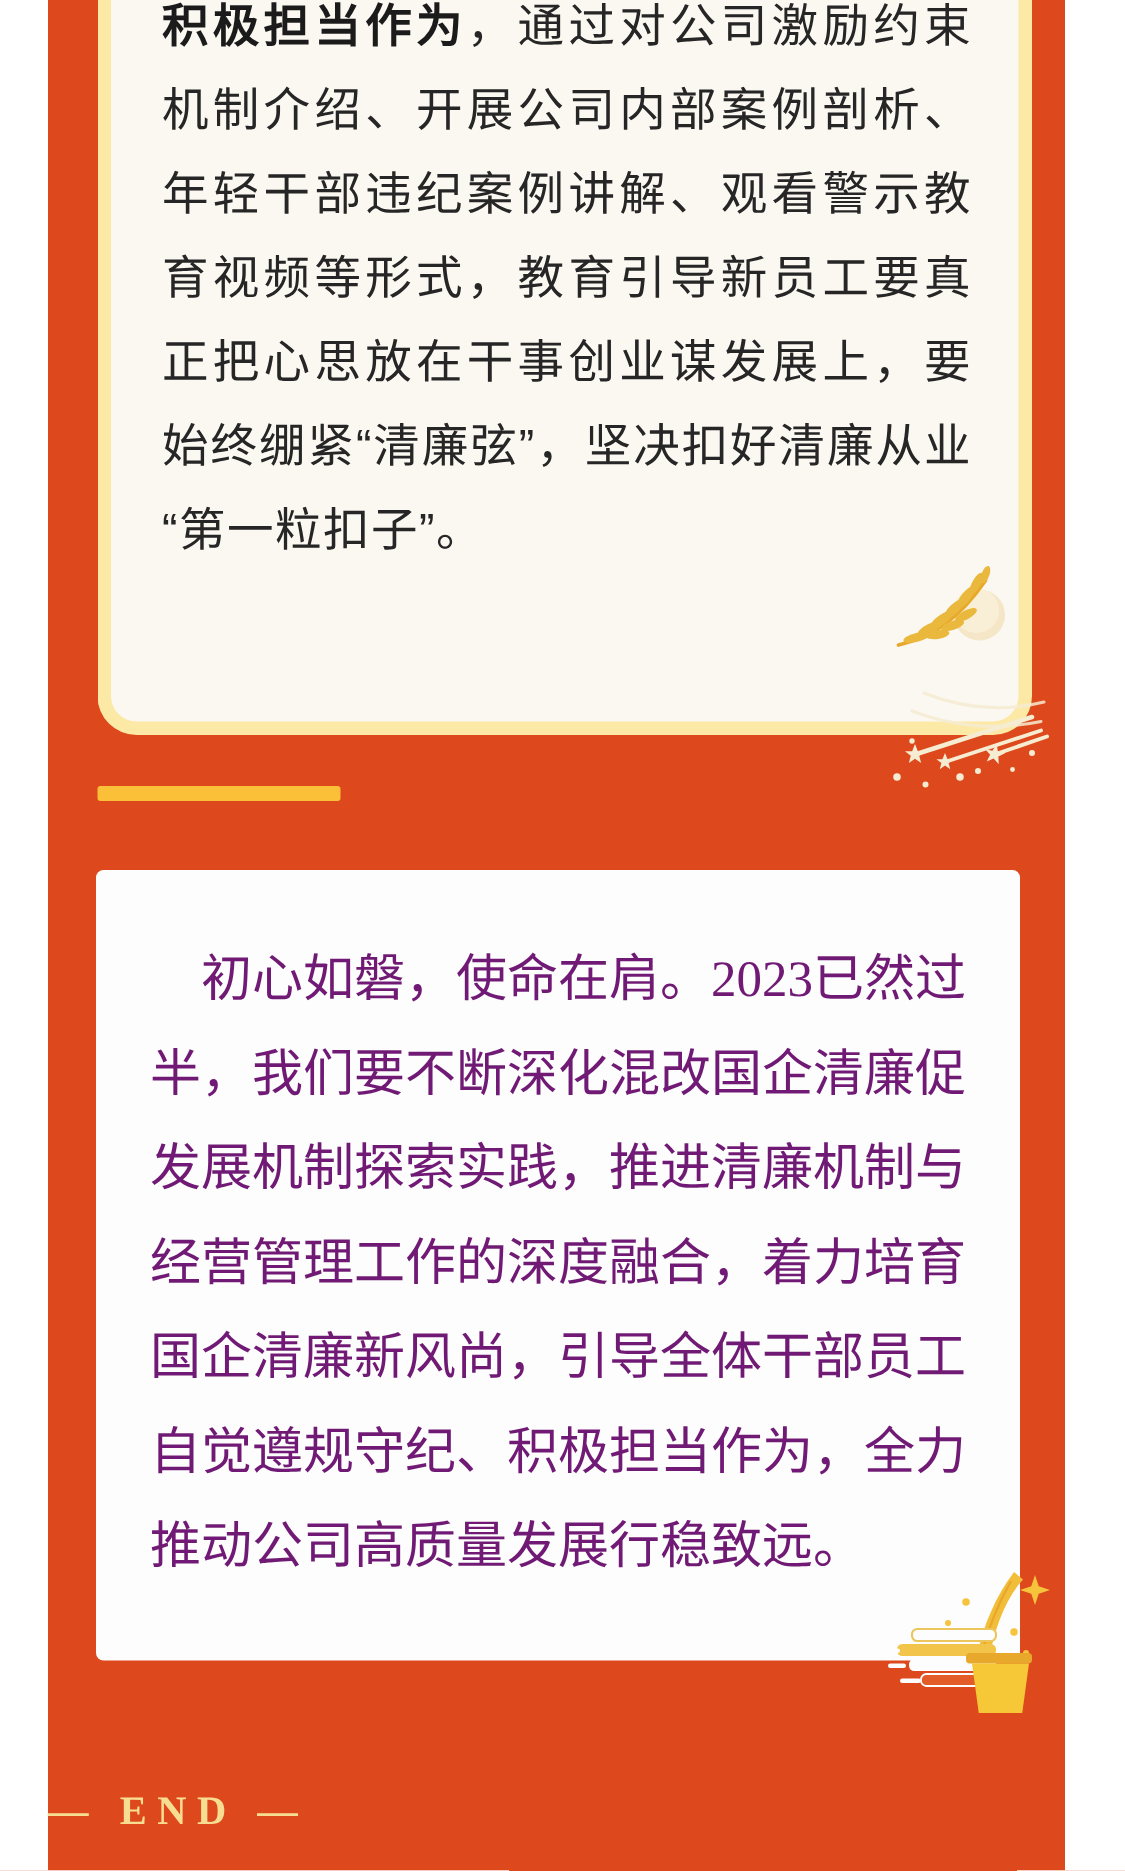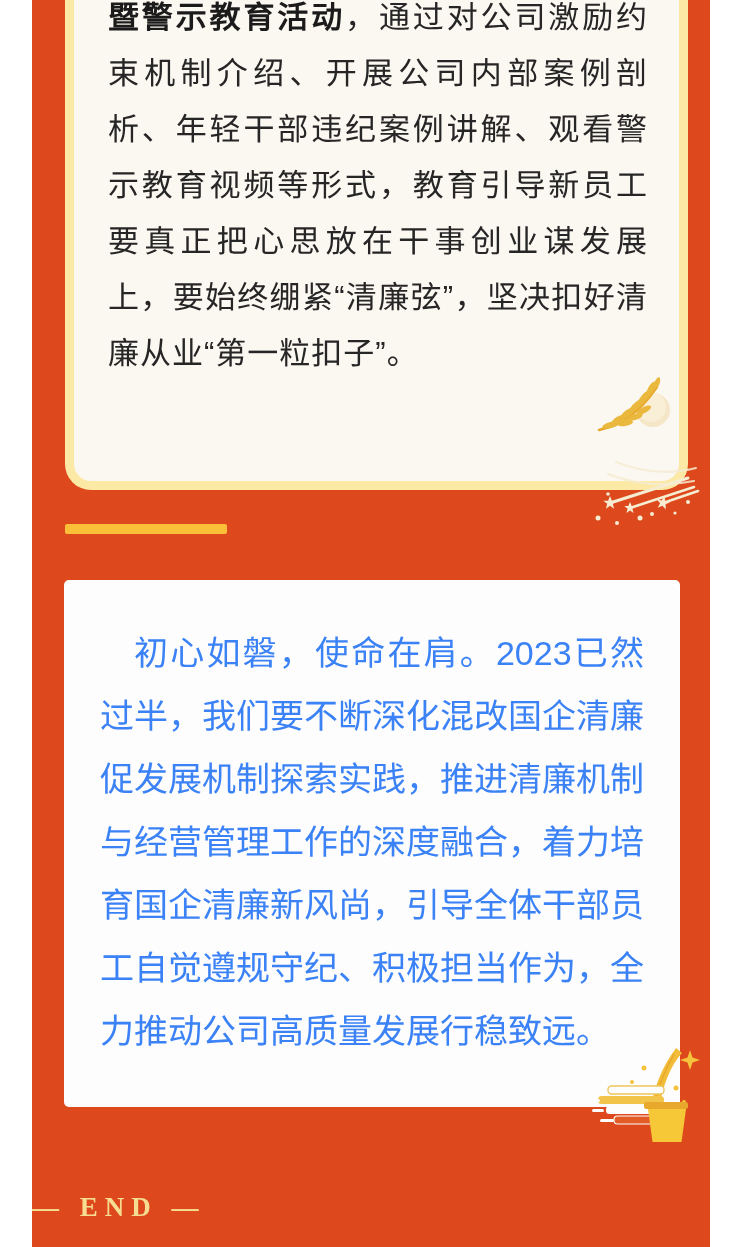"暨警示教育活动" strong { text: 暨警示教育活动 -> 积极担当作为 }
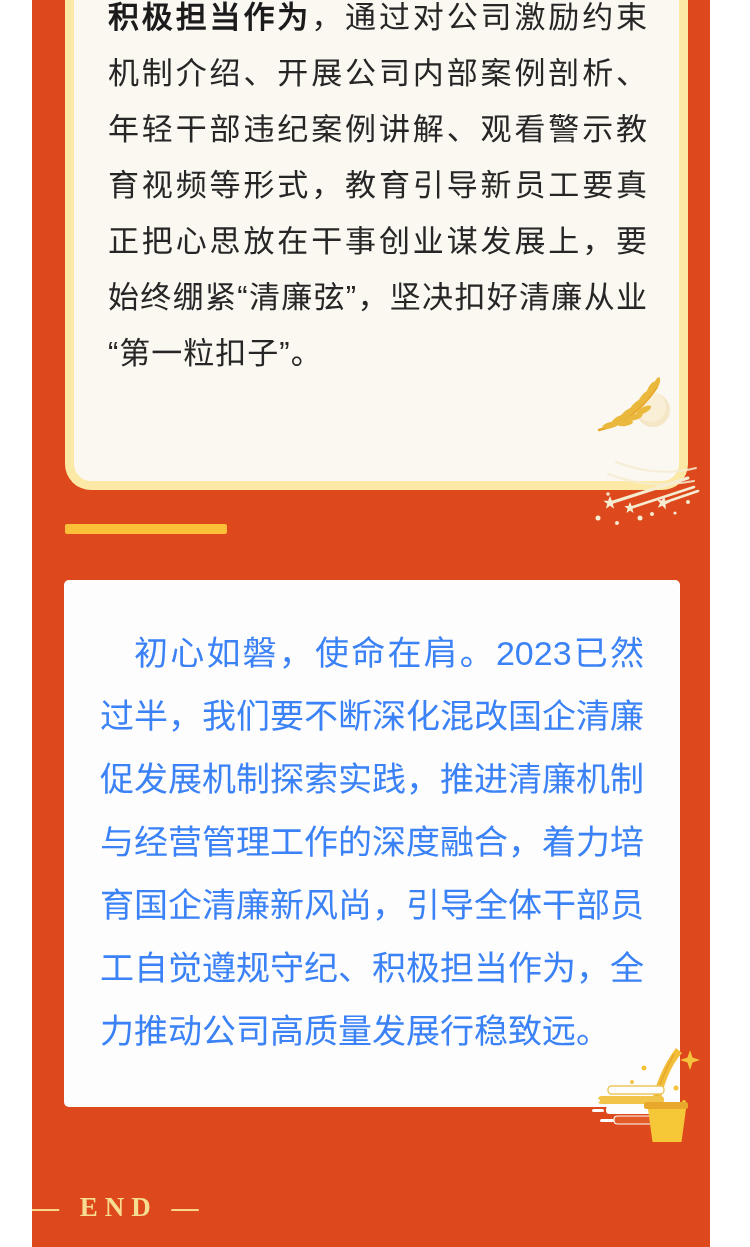"初心如磐，使命在肩。2023已然过半，我们要不断深化混改国企清廉促发展机制探索实" .card2 .para { color: #3b82f6 -> #701a75; font-family: Liberation Sans, sans-serif -> Liberation Serif, serif }
